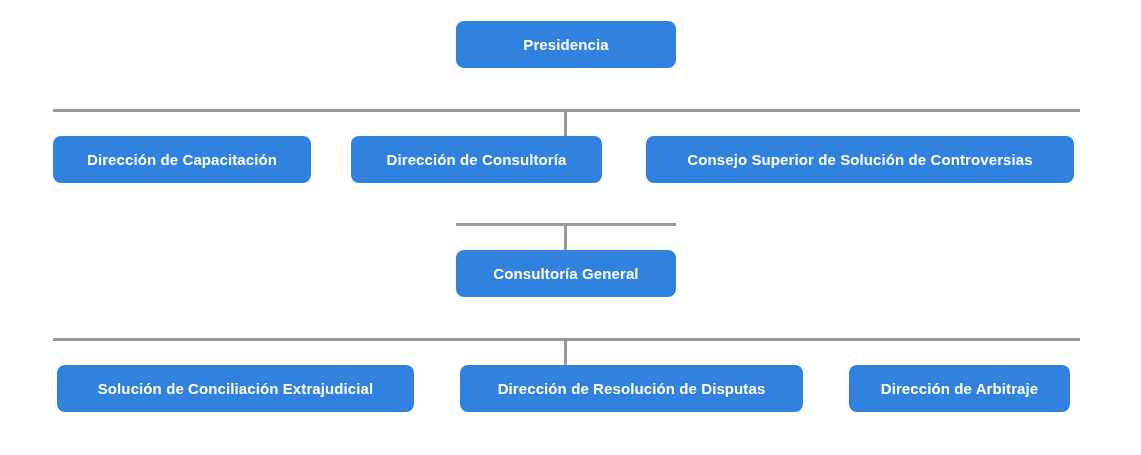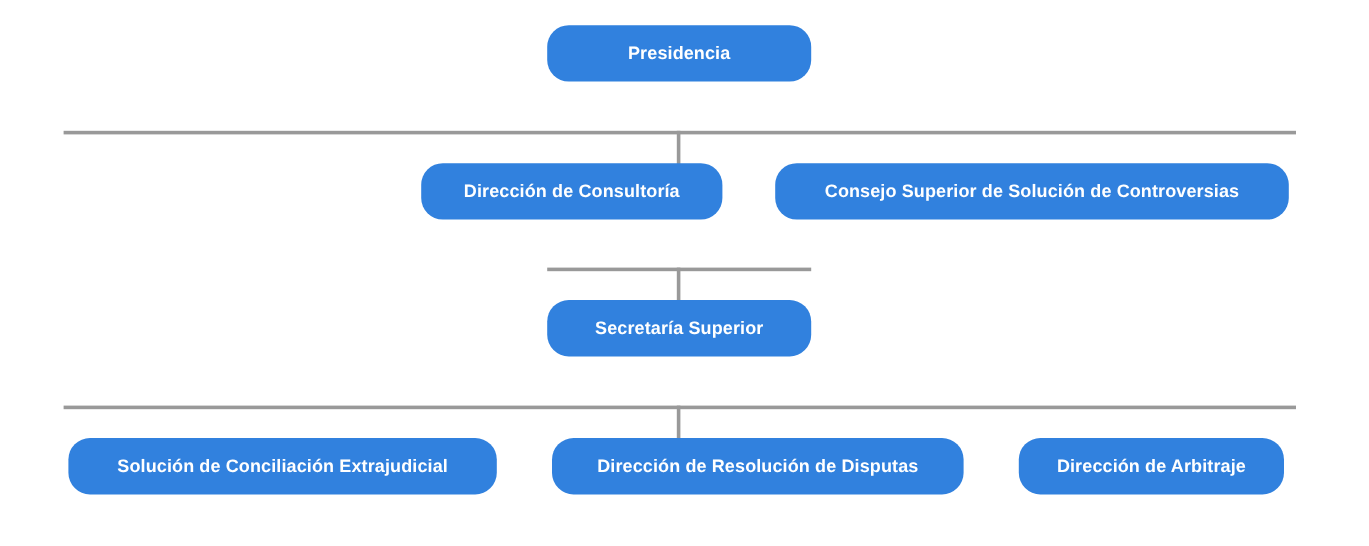"Presidencia" .node { border-radius: 18px -> 8px }
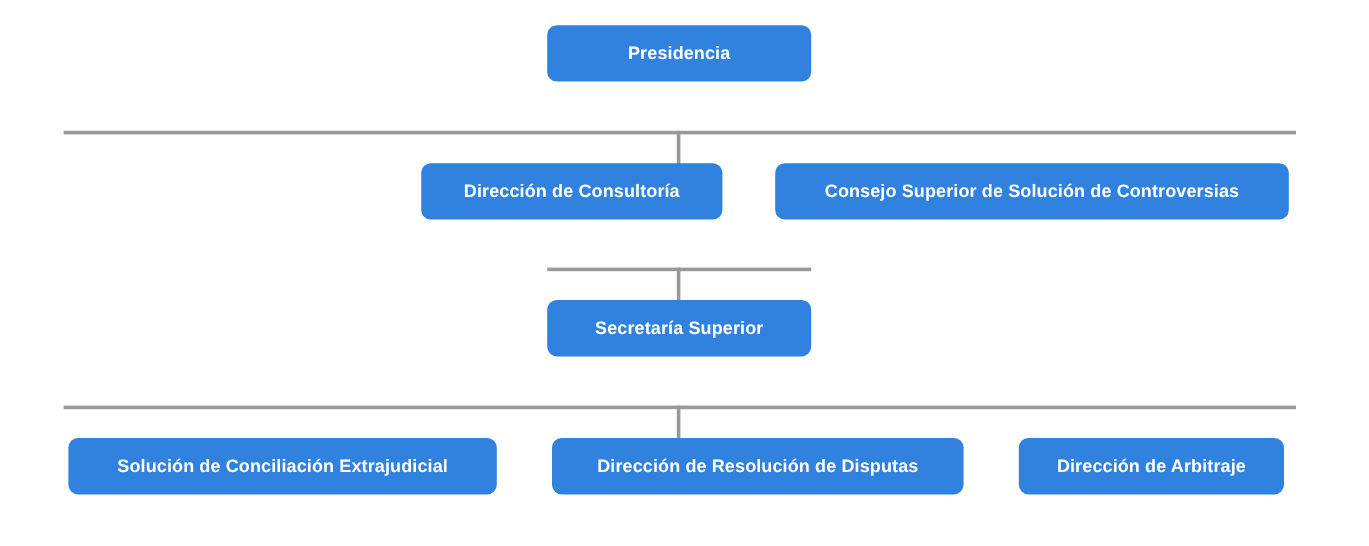"Dirección de Capacitación" div.node { html: none -> <div> <span>Dirección de Capacitación</span> </div> }
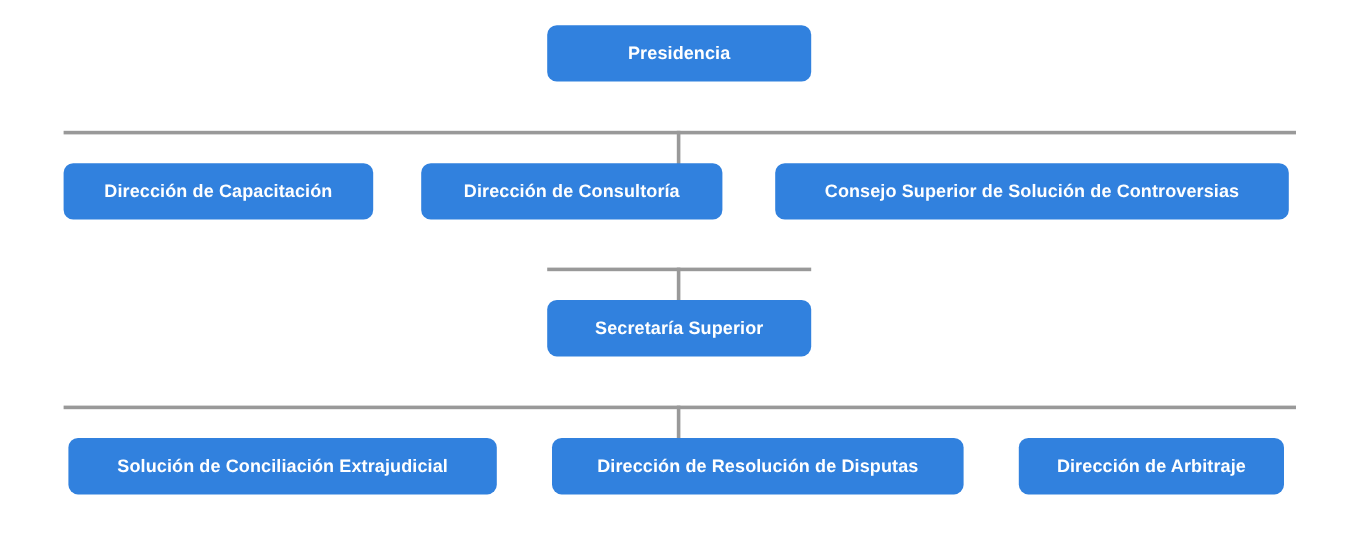"Secretaría Superior" span { text: Secretaría Superior -> Consultoría General }
